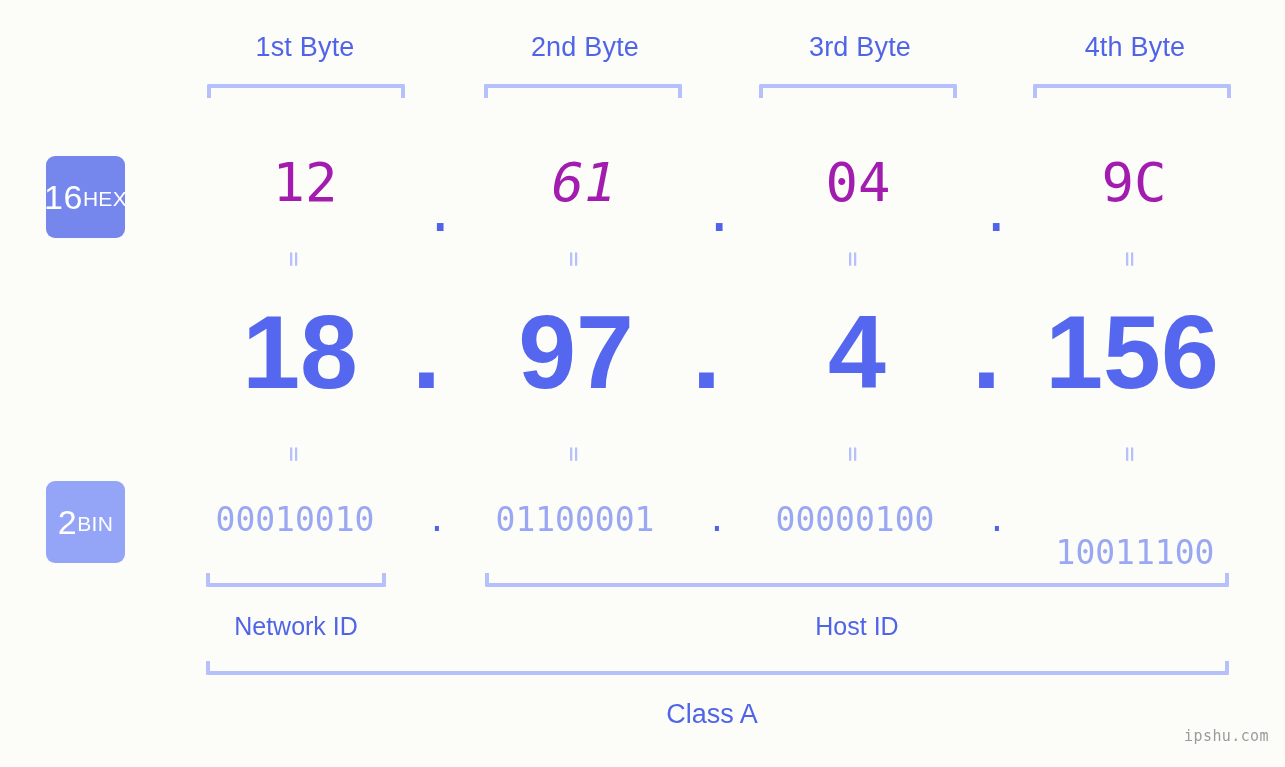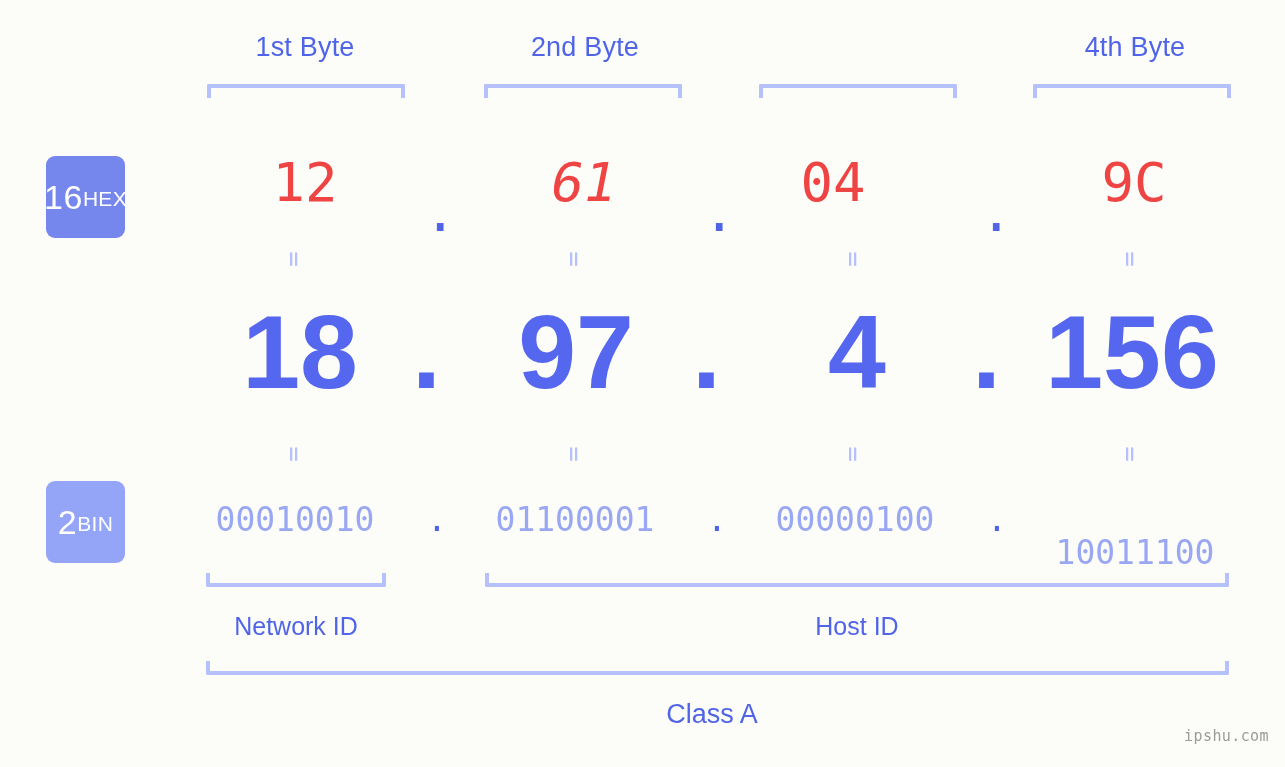"3rd Byte" div.byte-label { html: none -> <div>3rd Byte</div> }
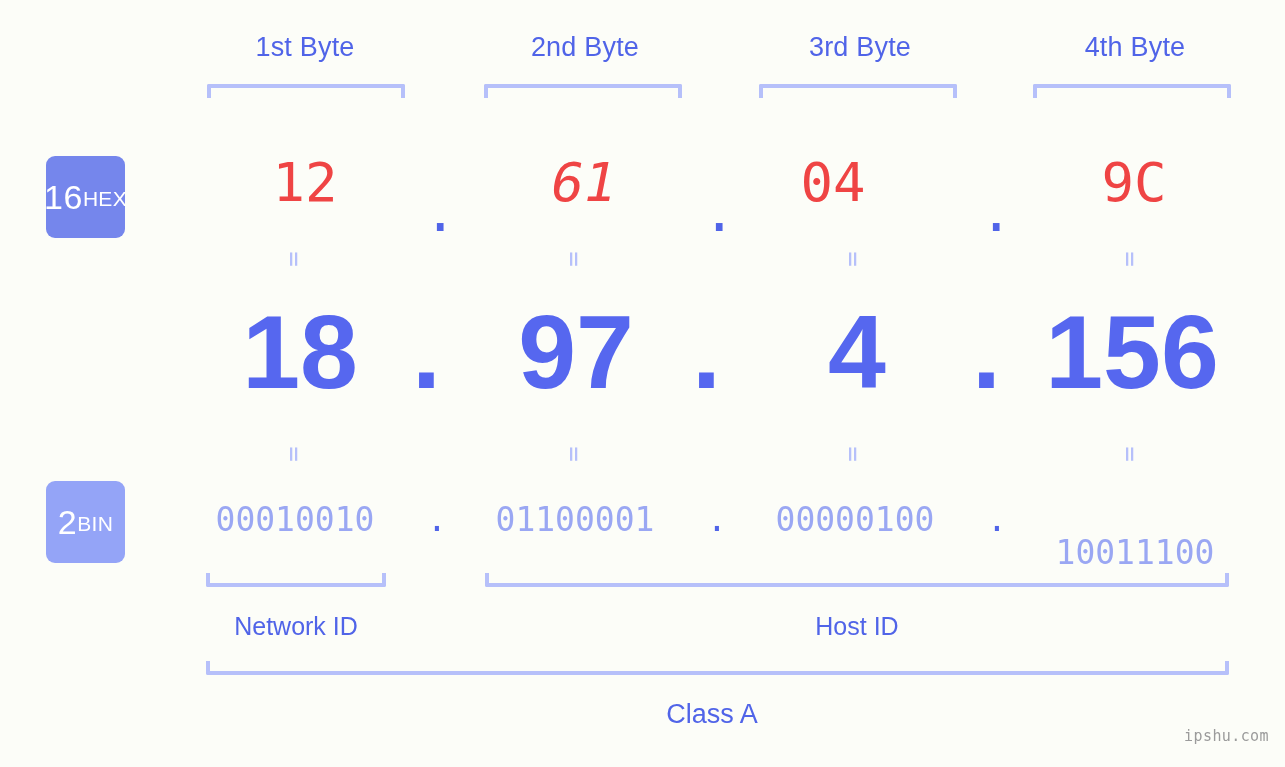"12" .row-hex .val { color: #ef4444 -> #a21caf }
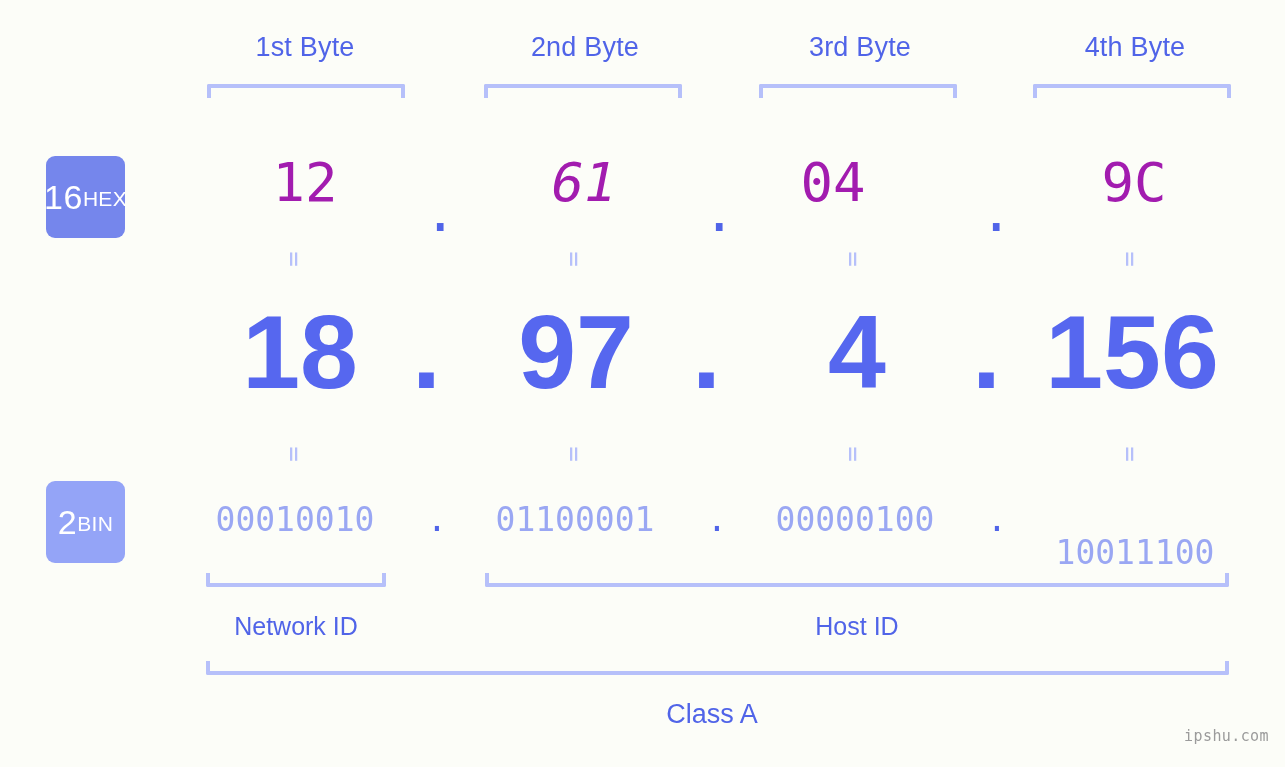"04" div.val { left: 733px -> 758px }
